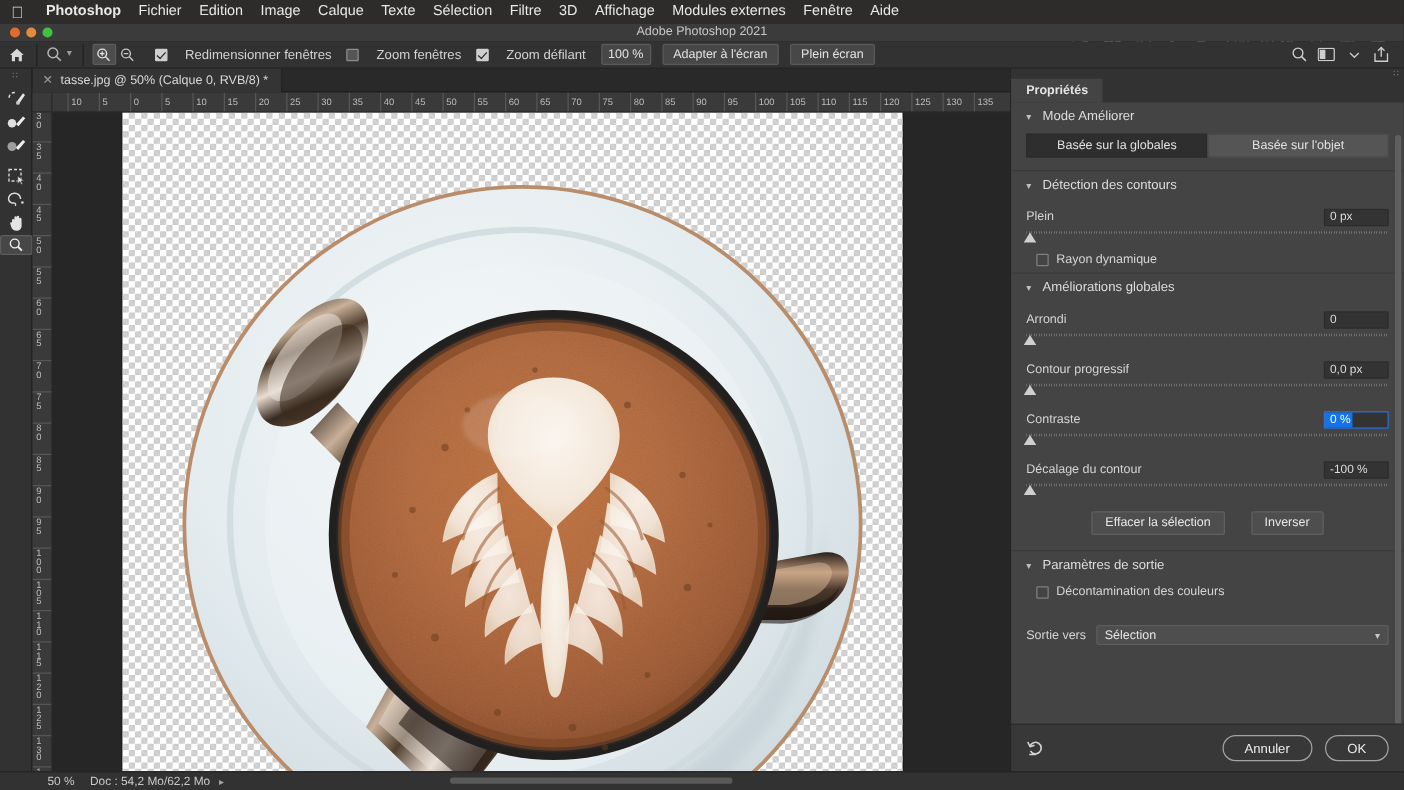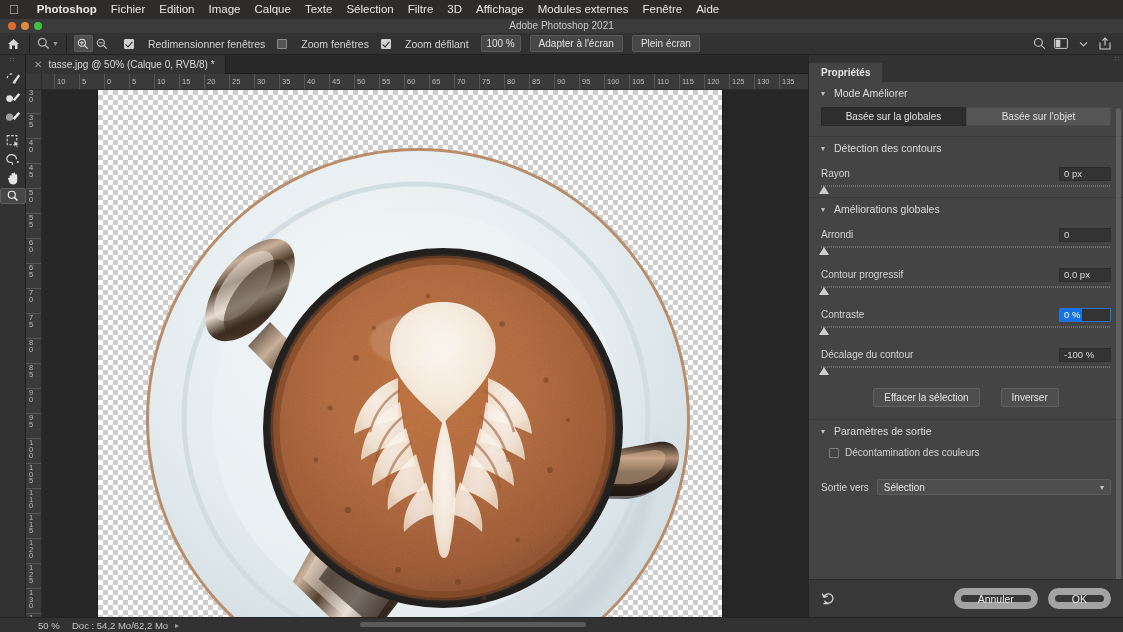"Rayon" span.lab { text: Rayon -> Plein }
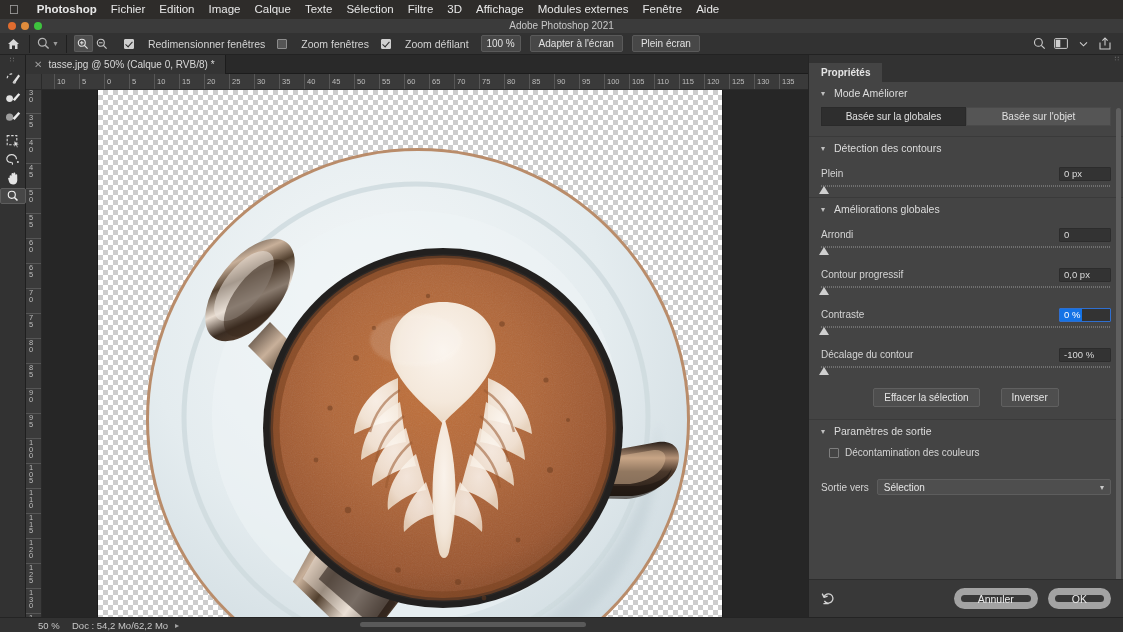"Rayon dynamique" div.chkrow { html: none -> <div> <span></span> <span>Rayon dynamique</span> </div> }
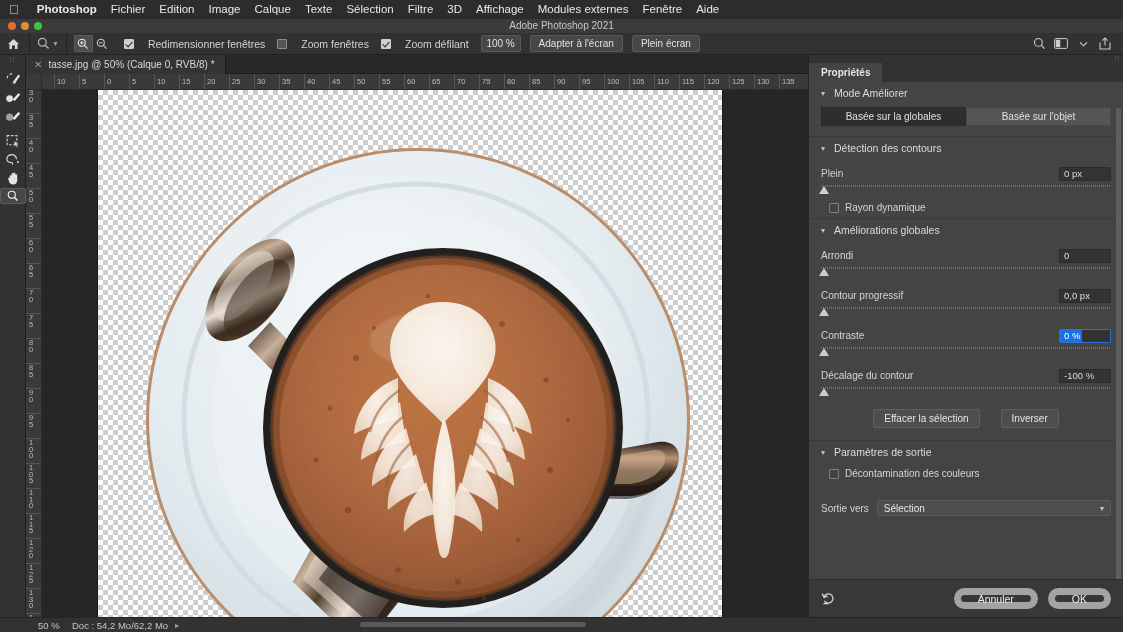"Annuler" .rbtn { border: 7px solid #a3a3a3 -> 1px solid #a3a3a3 }
